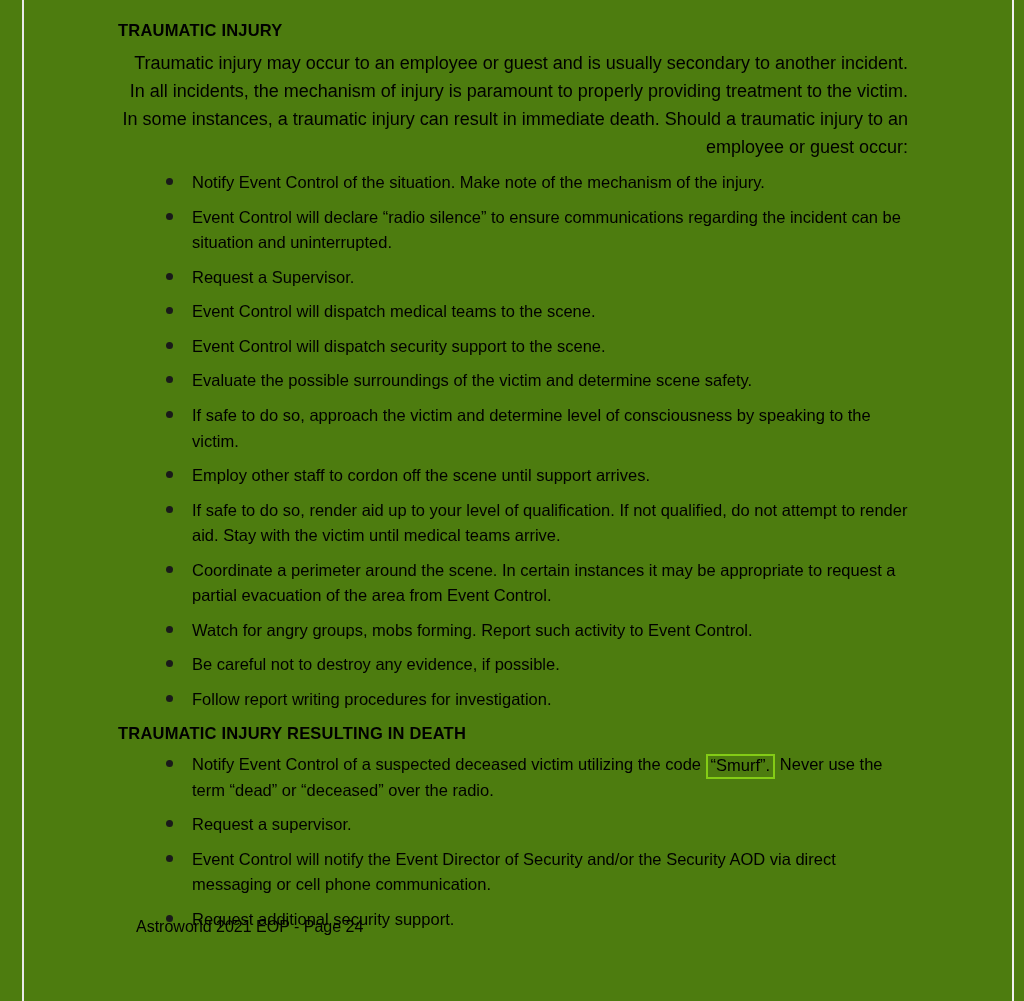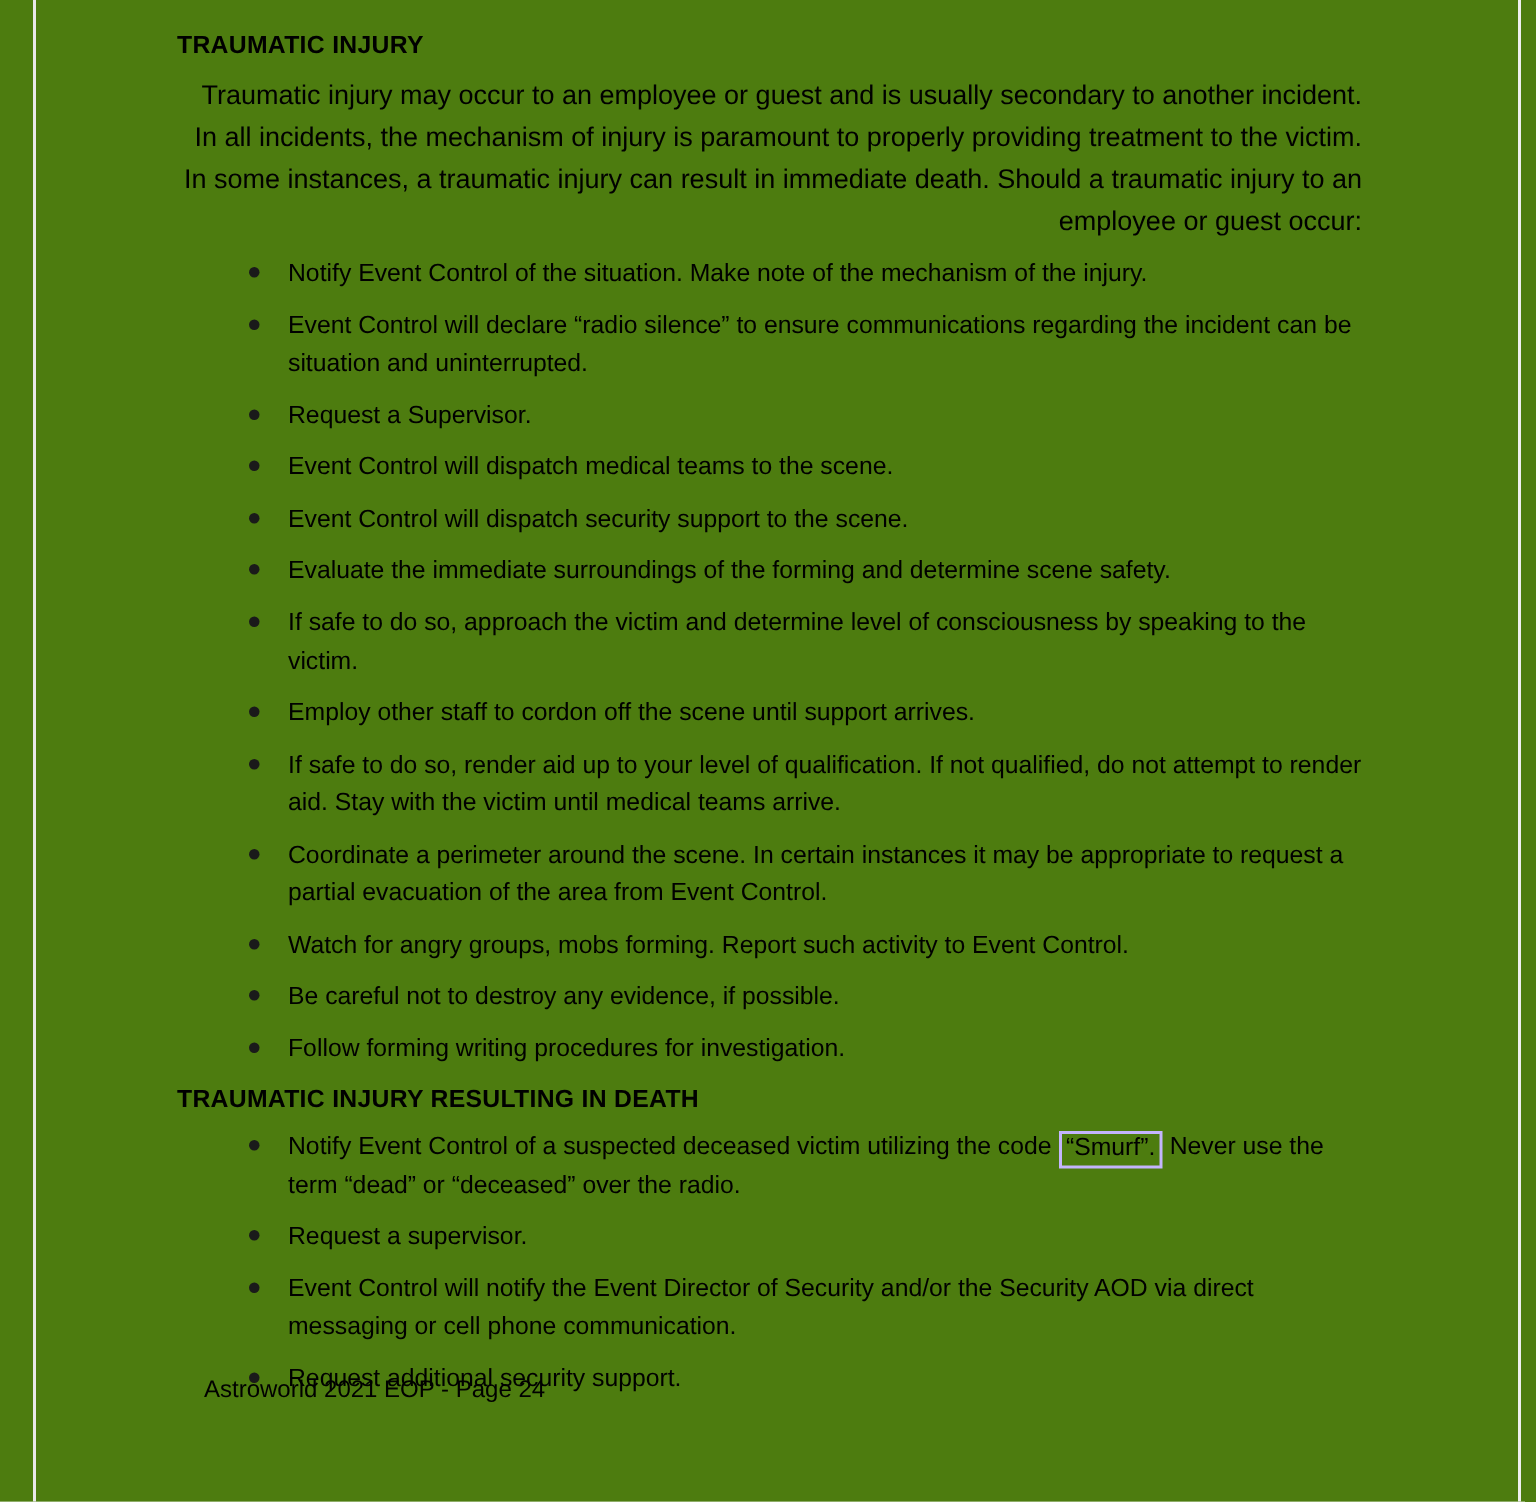"Evaluate the immediate surroundings of" span { text: immediate surroundings of the forming -> possible surroundings of the victim }
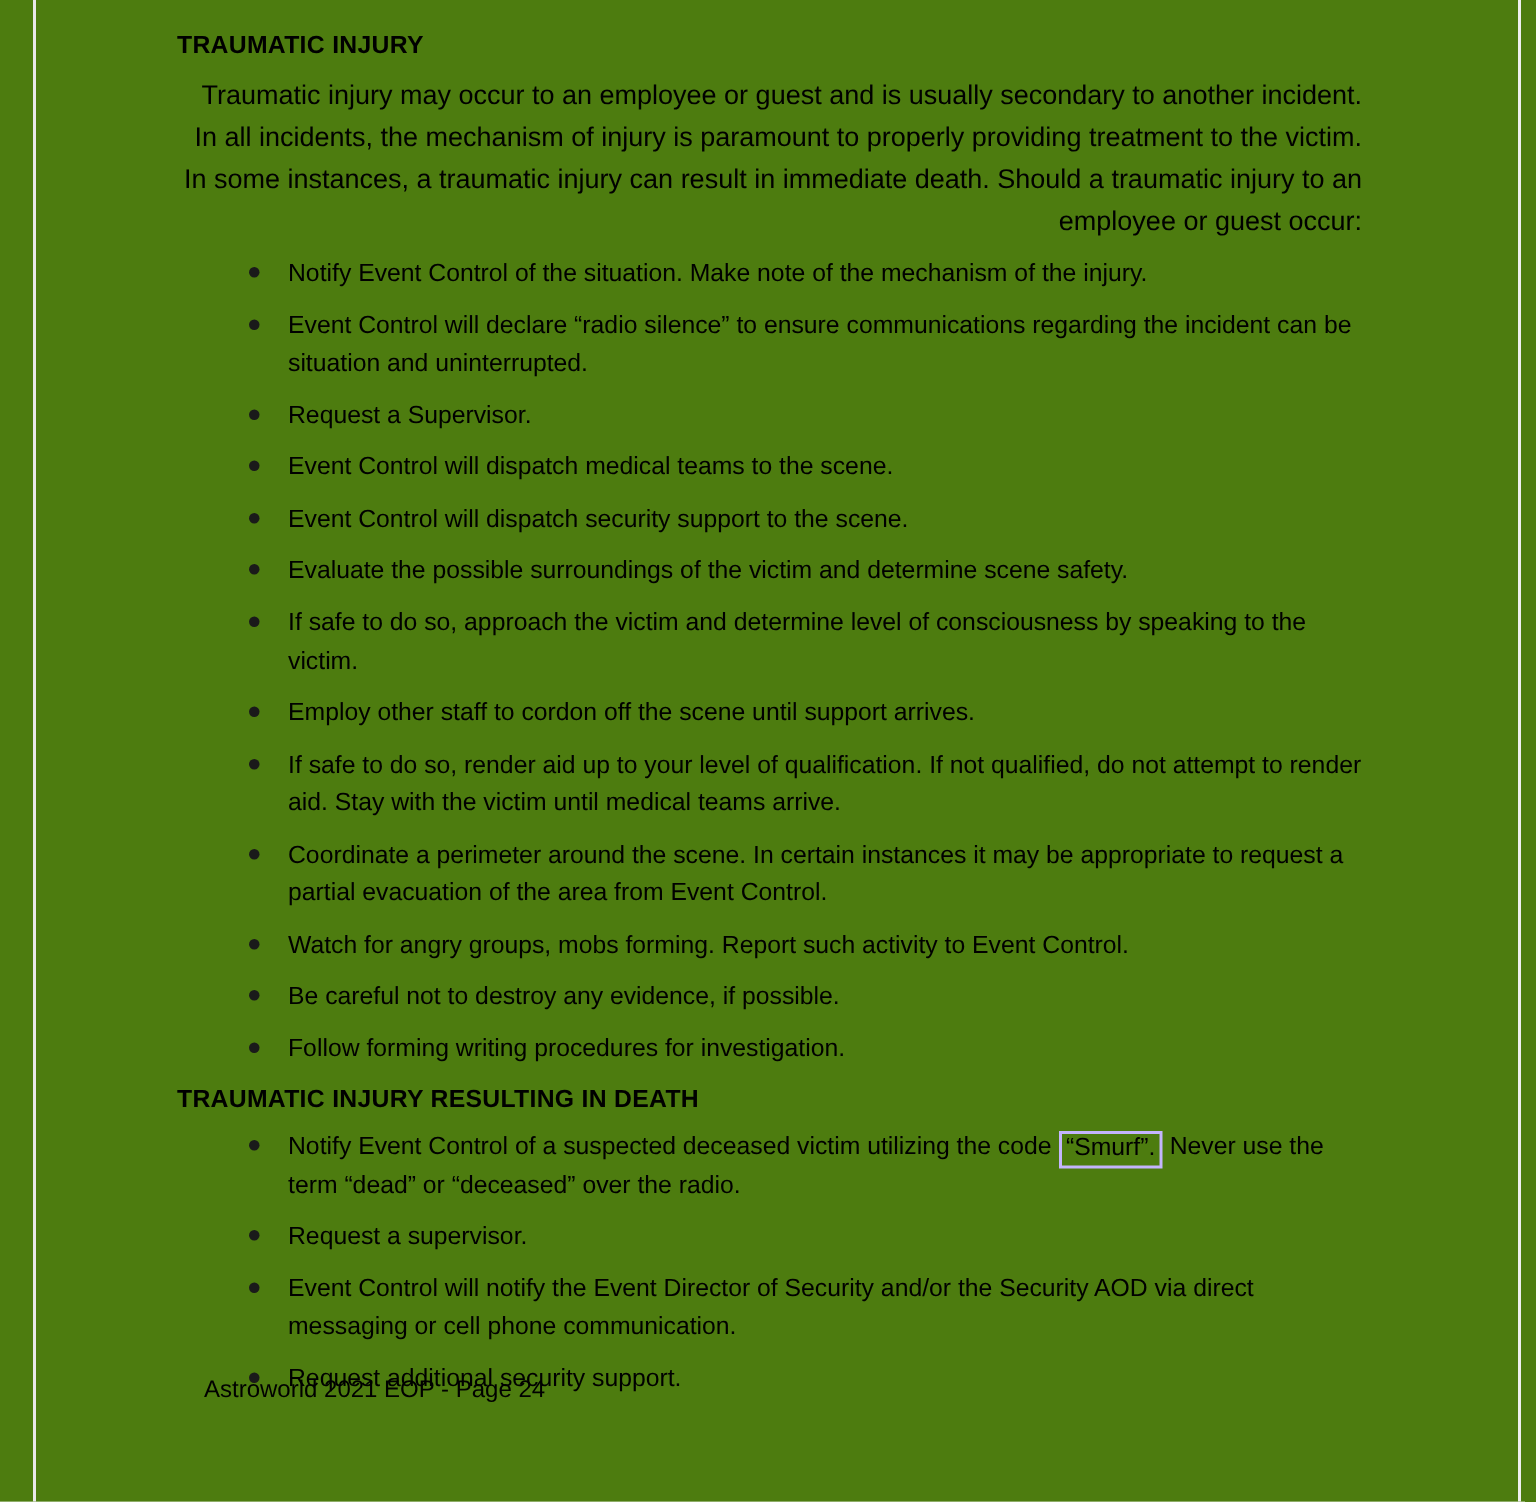"Follow forming writing procedures for" span { text: forming -> report }
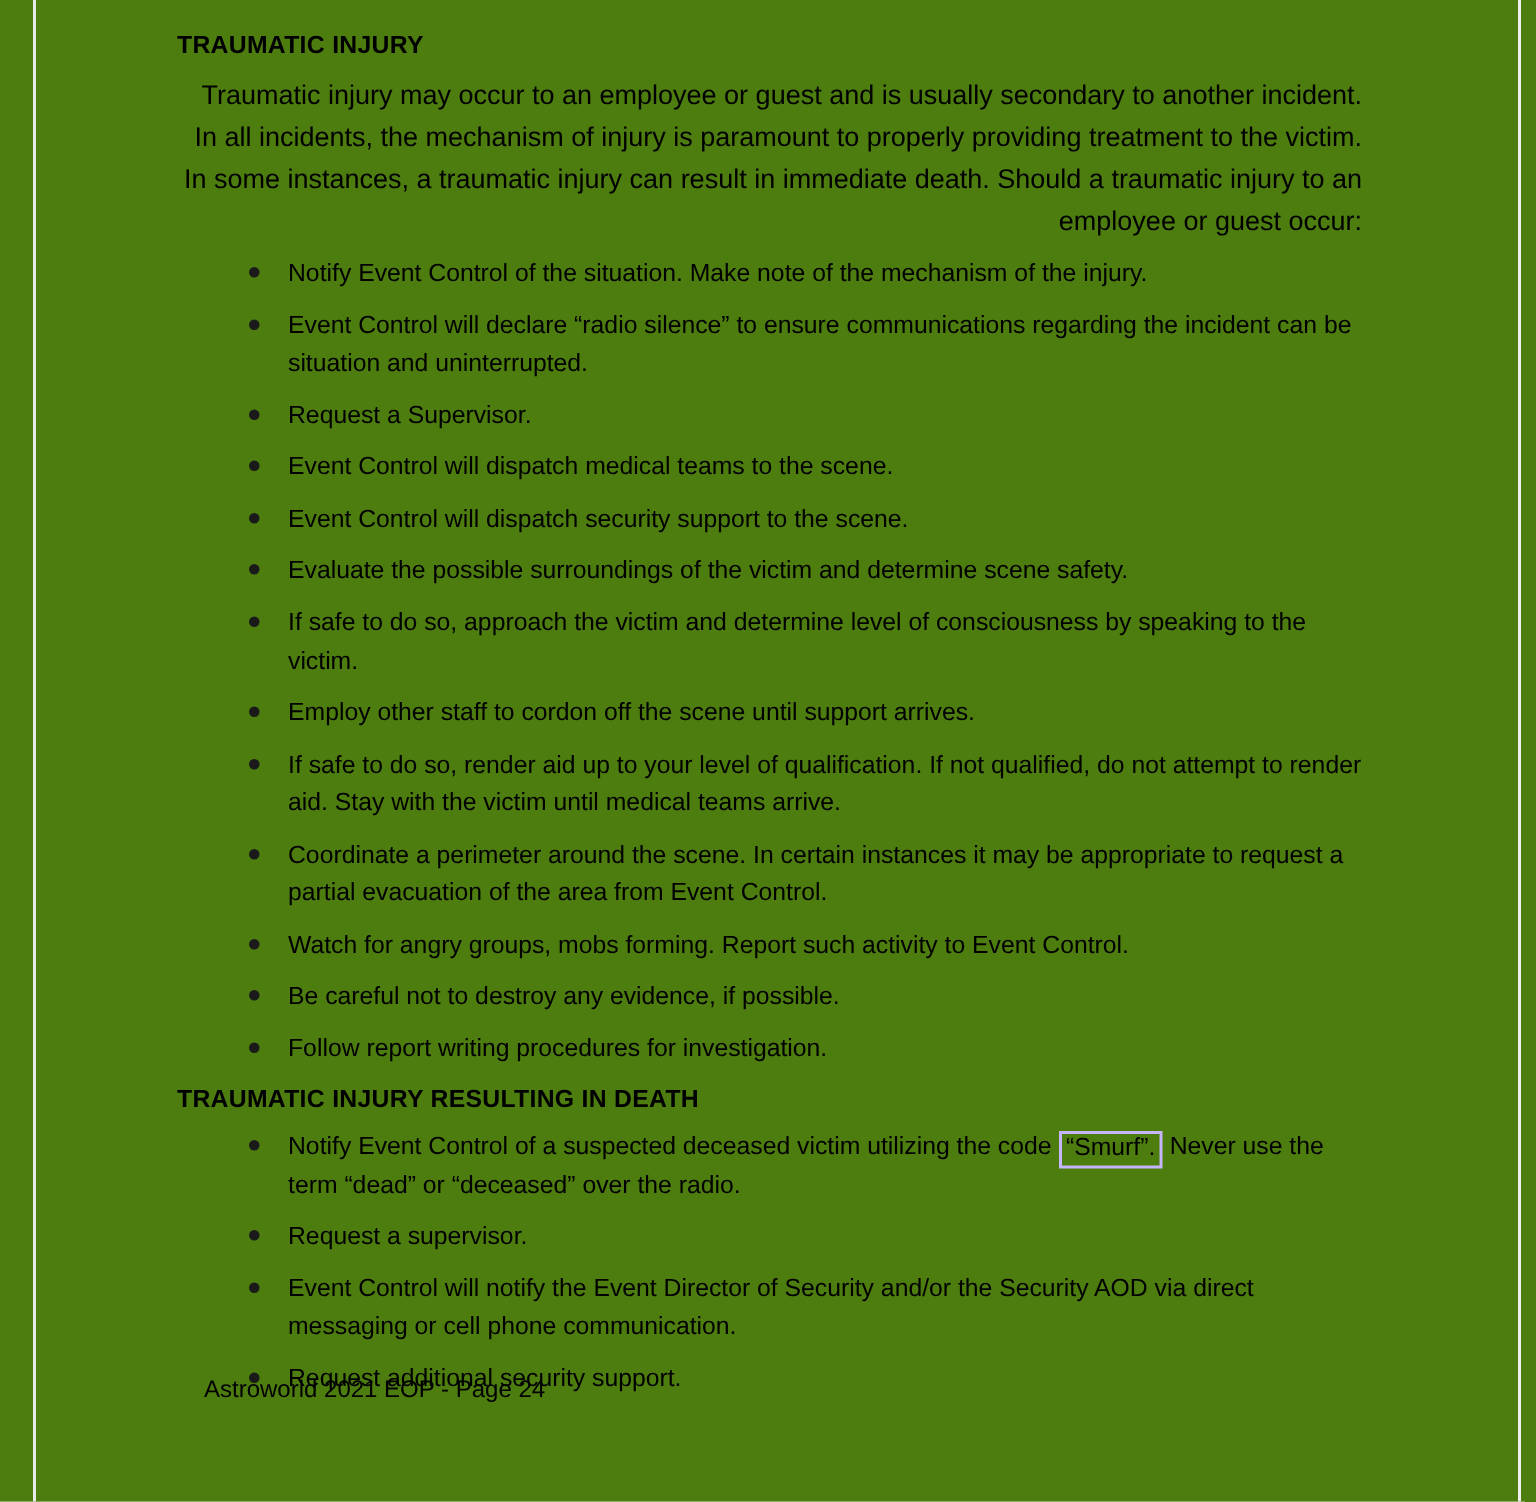"“Smurf”." .highlight-box { border: 2px solid #c4b5fd -> 2px solid #84cc16 }
